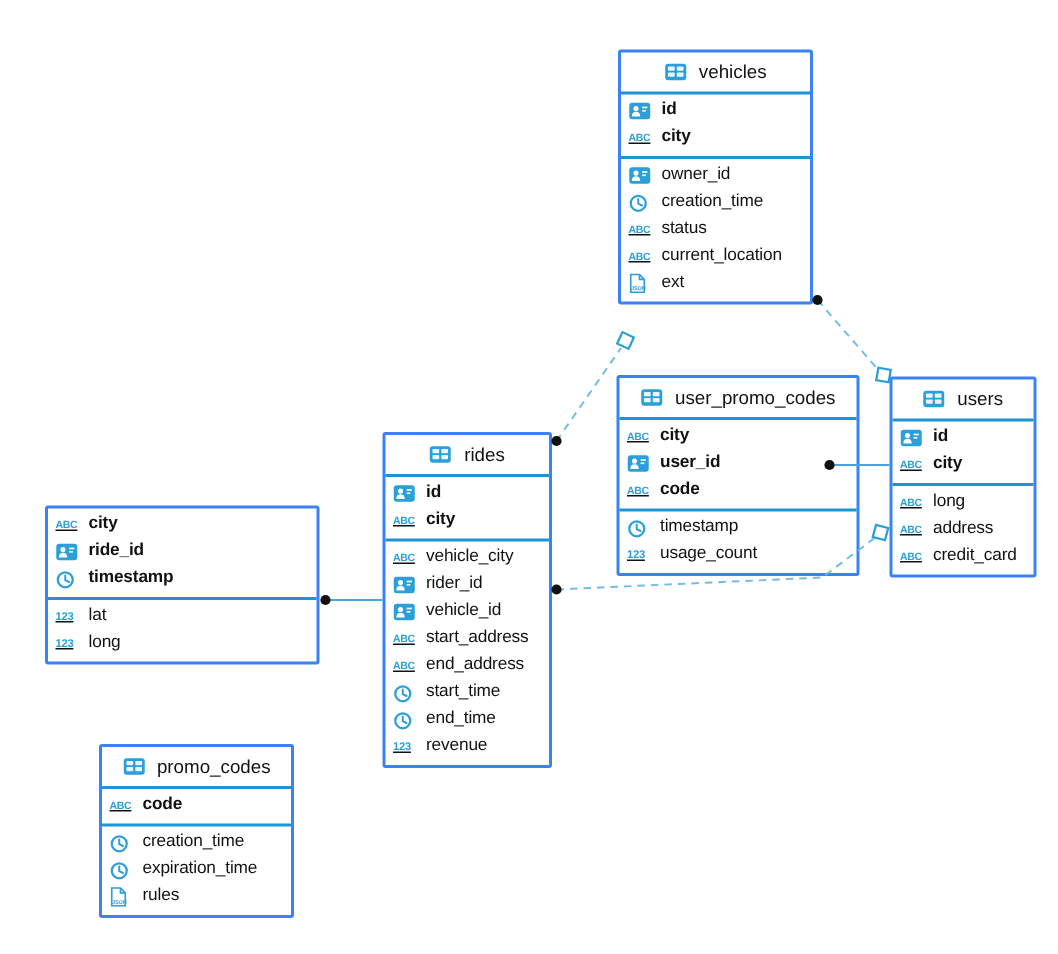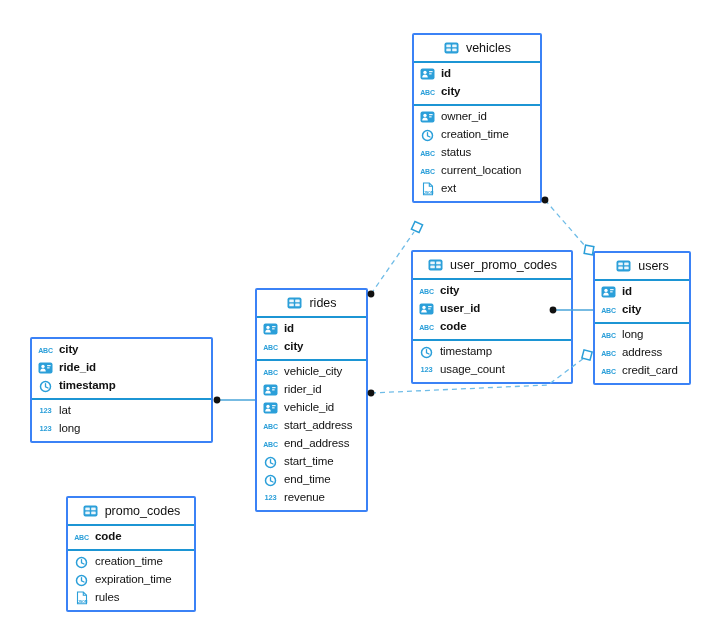"123" .icon-cell { justify-content: center -> flex-start; text-decoration: none -> underline }
